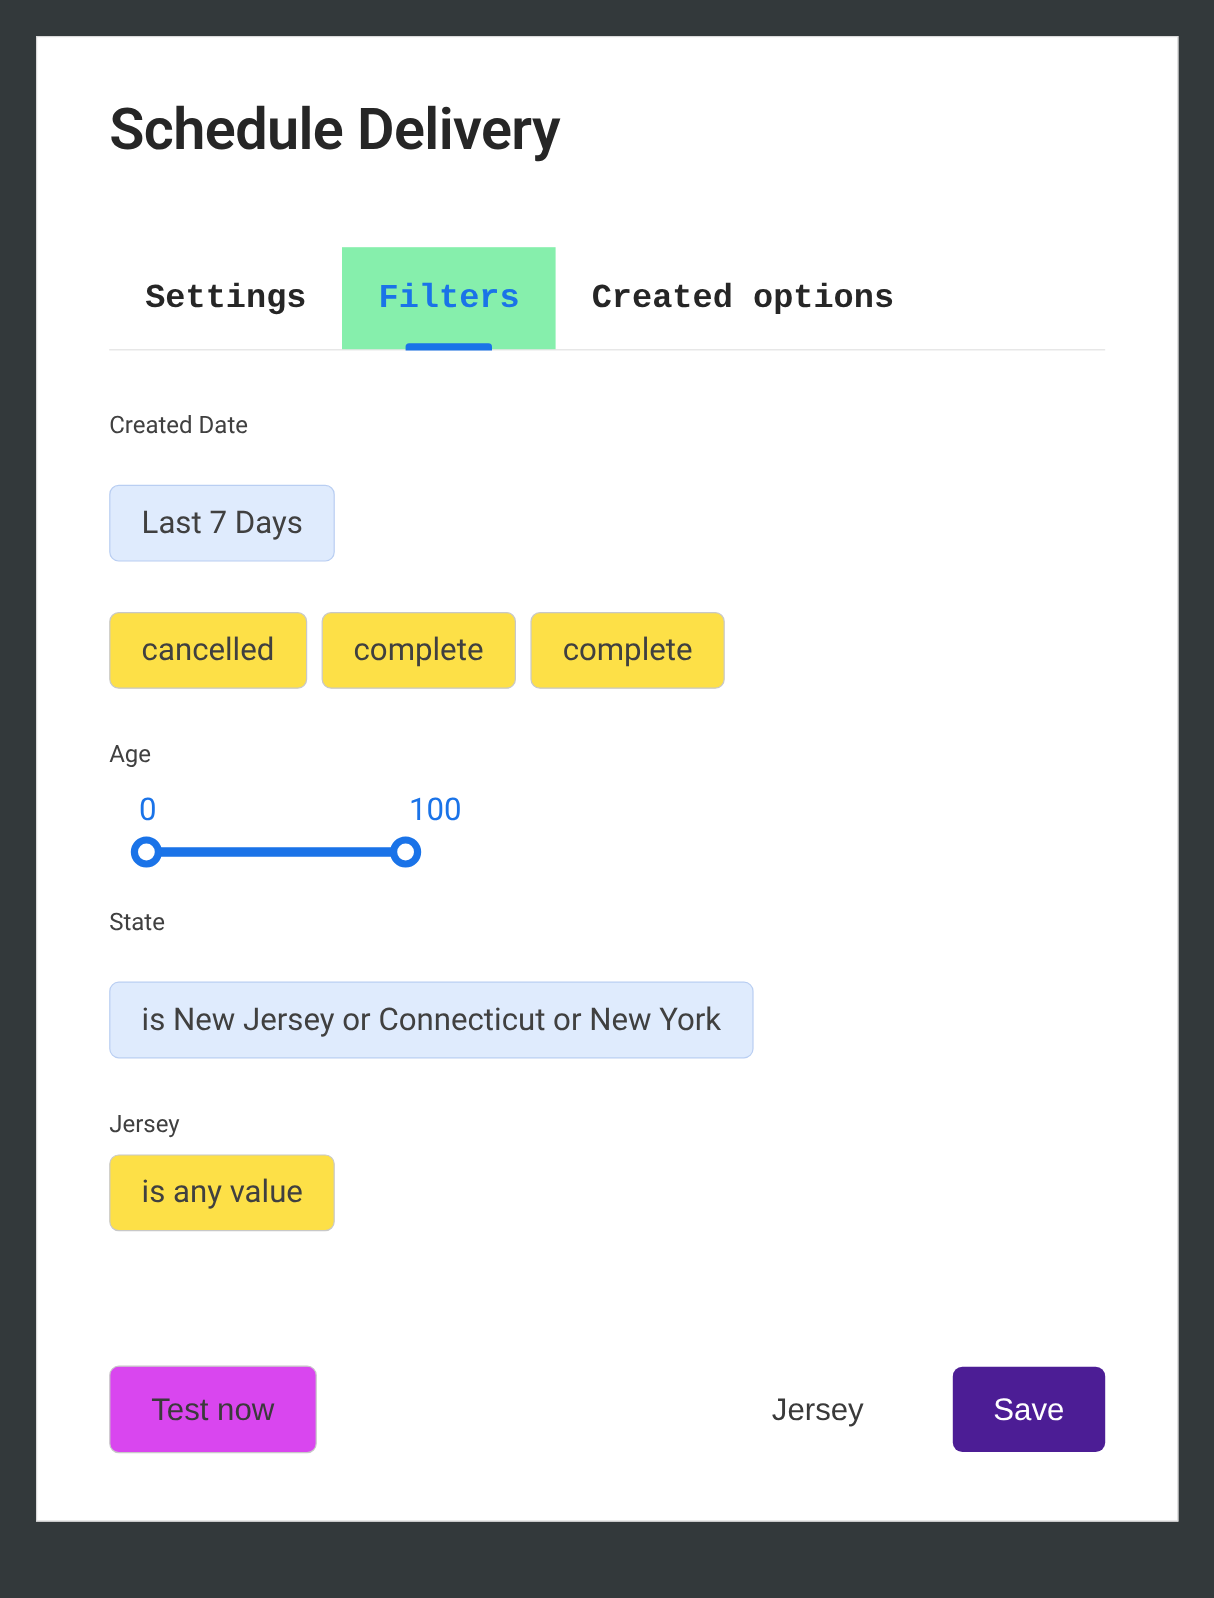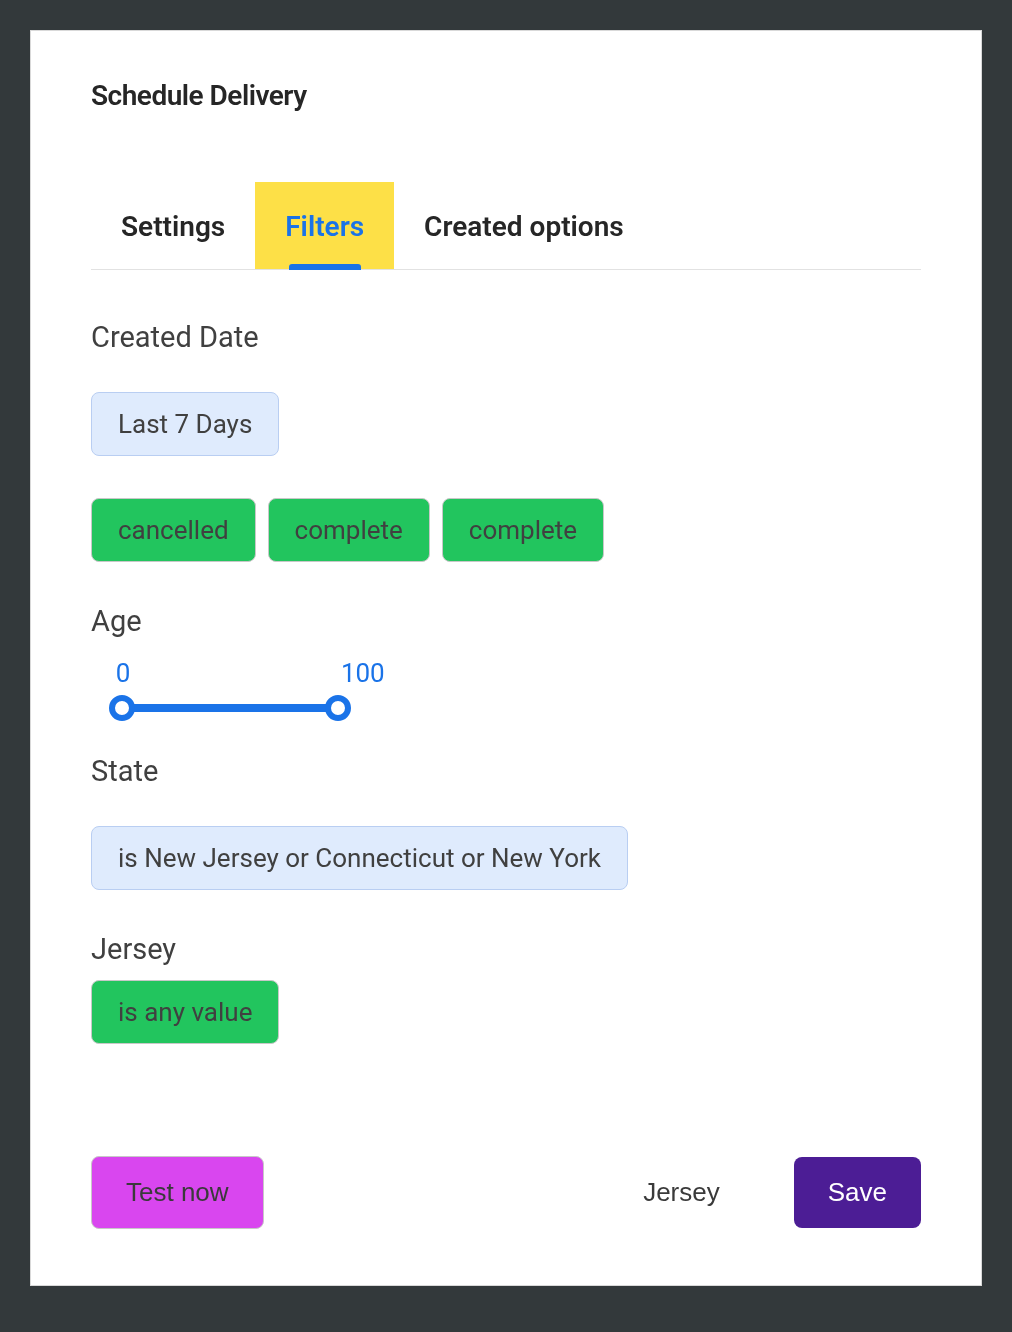"Schedule Delivery" .modal-title { font-size: 28px -> 48px }
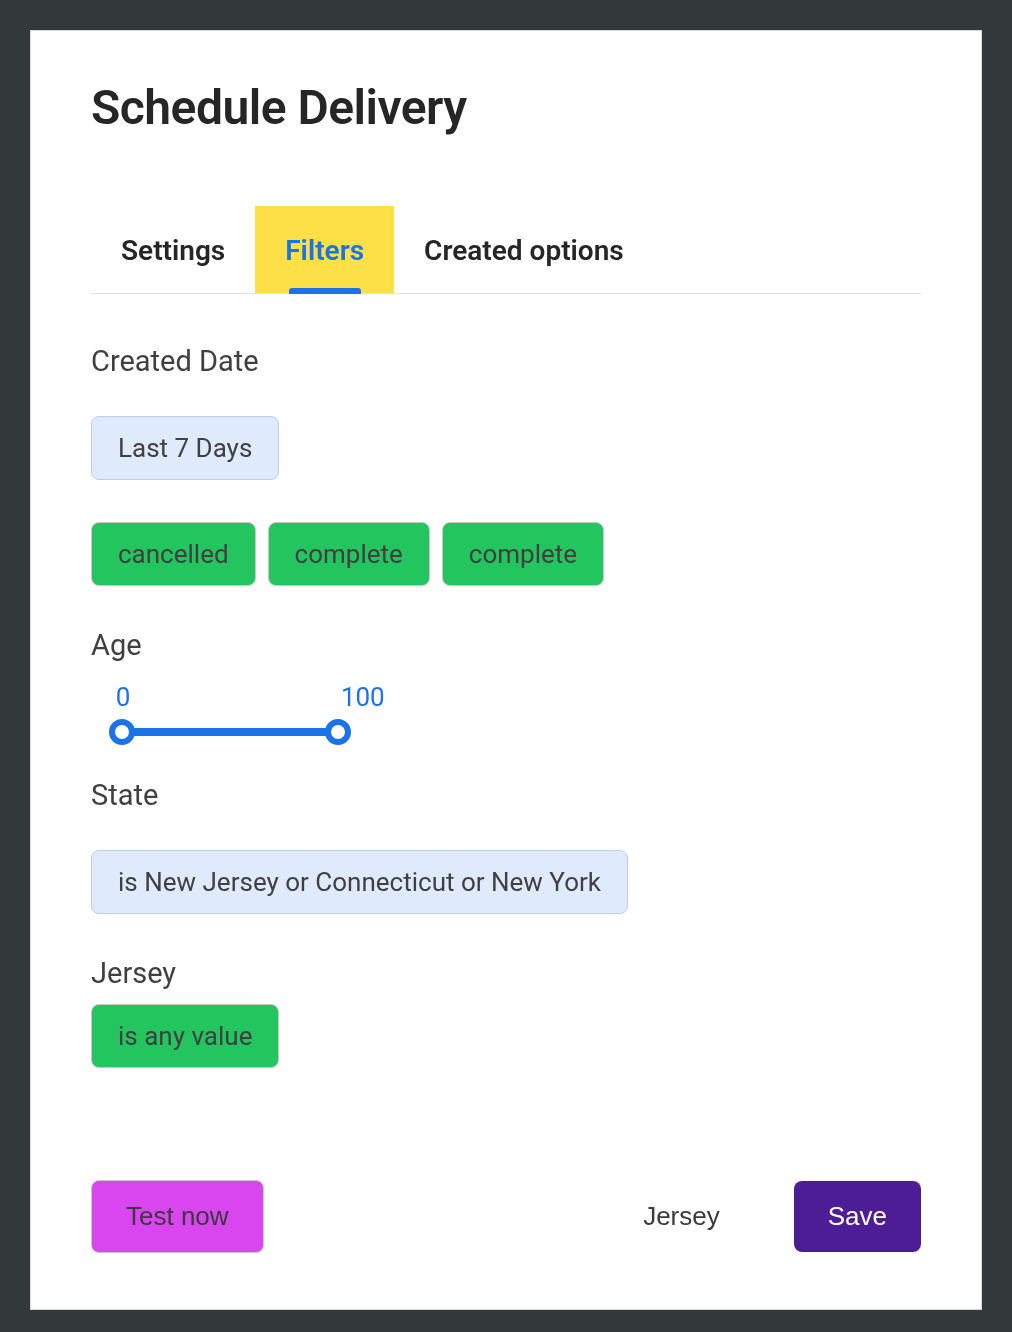"Settings" .tab { font-family: none -> Liberation Mono, monospace }
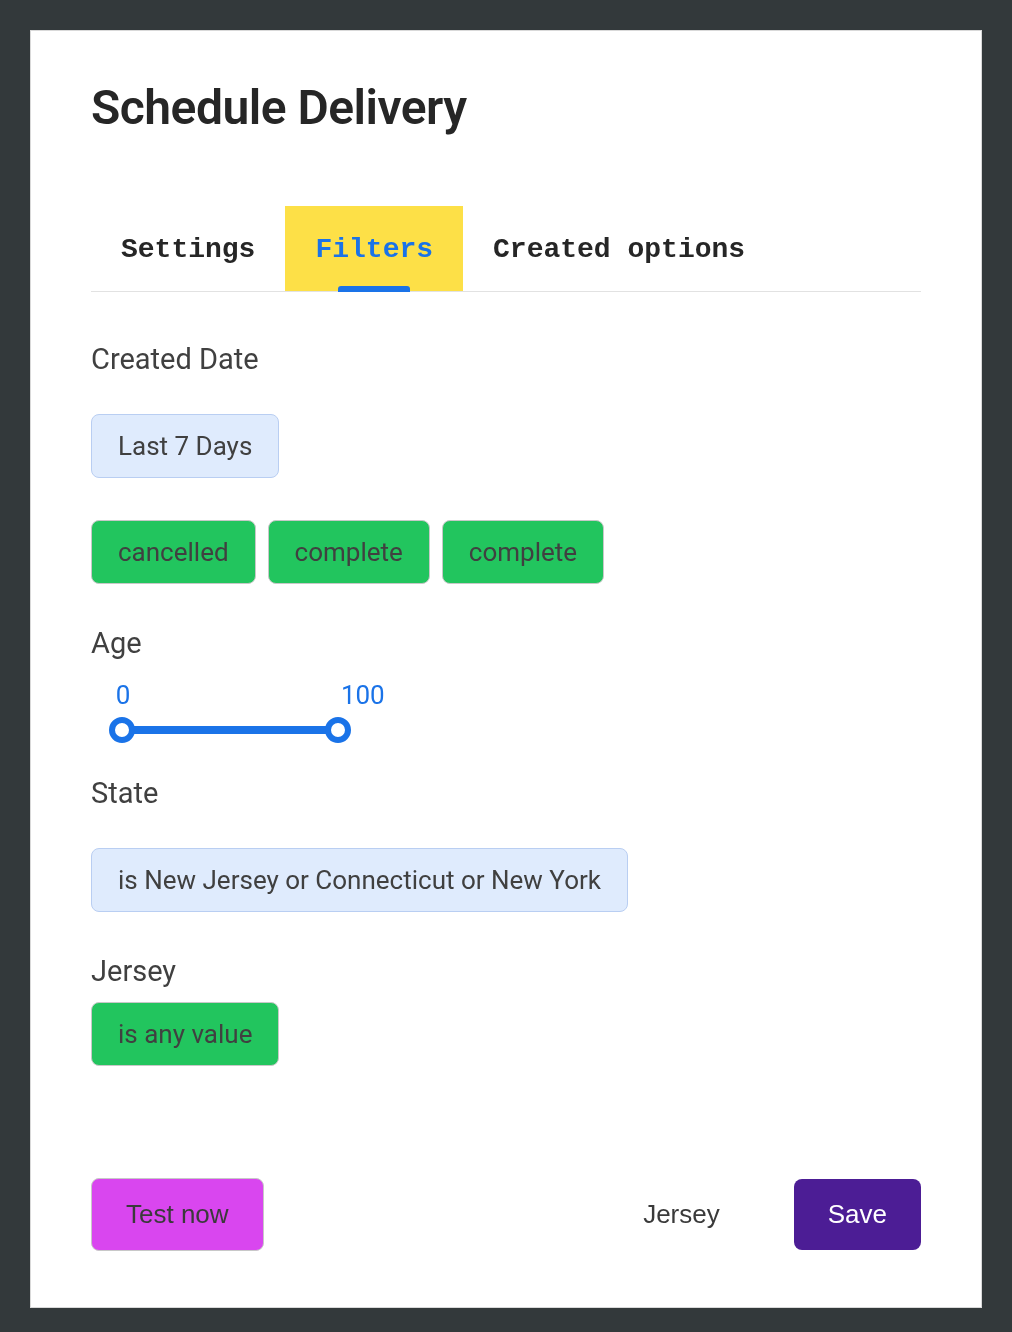"Filters" .tab.active { background: #fde047 -> #86efac }
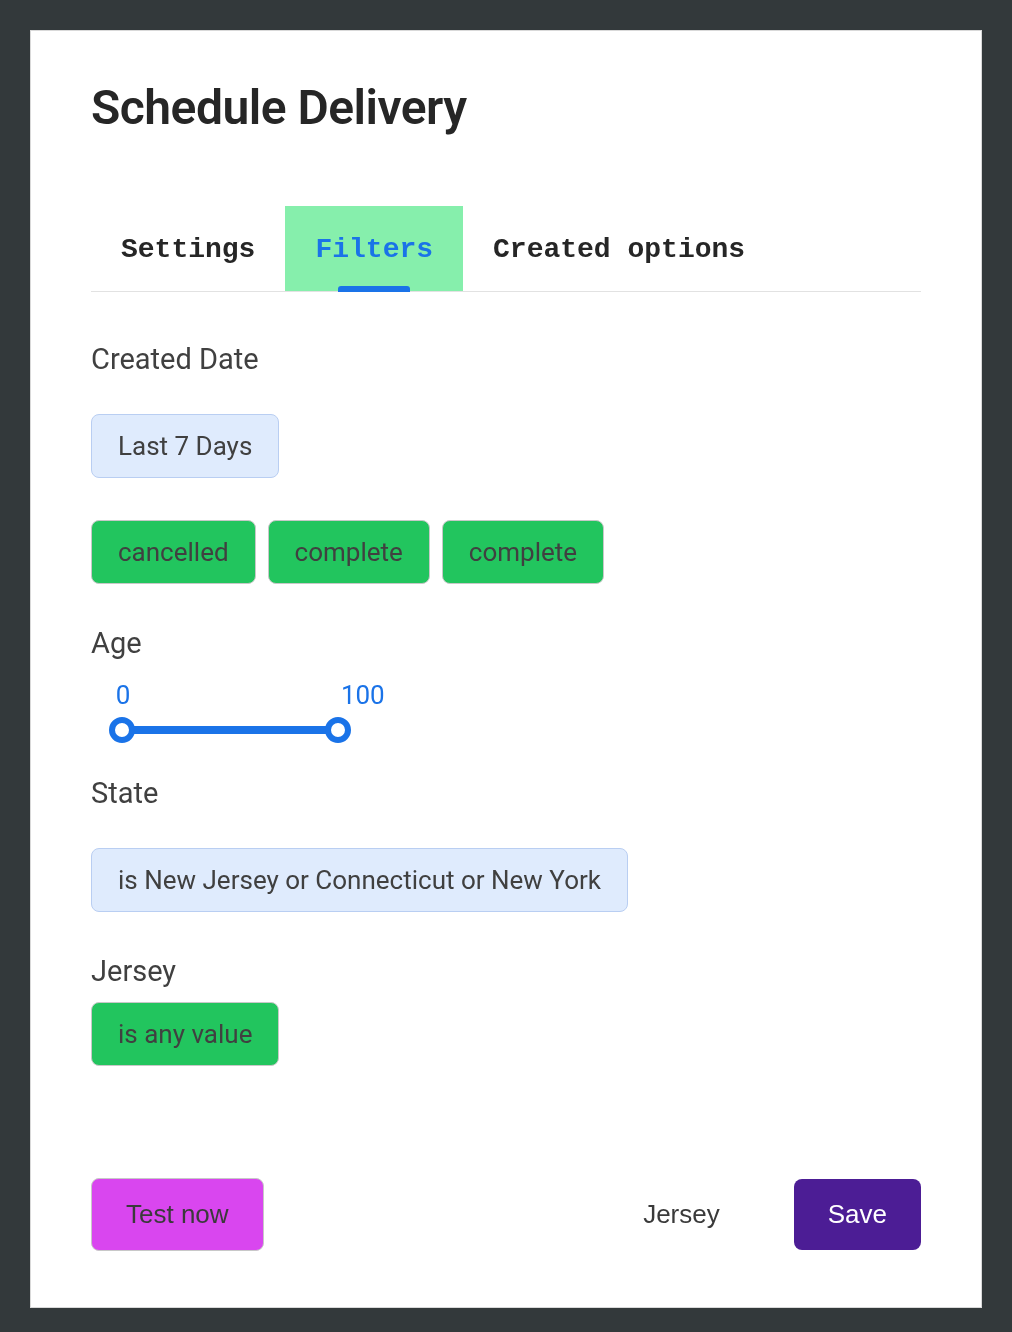"Created Date" .filter-label { font-size: 29px -> 20px }
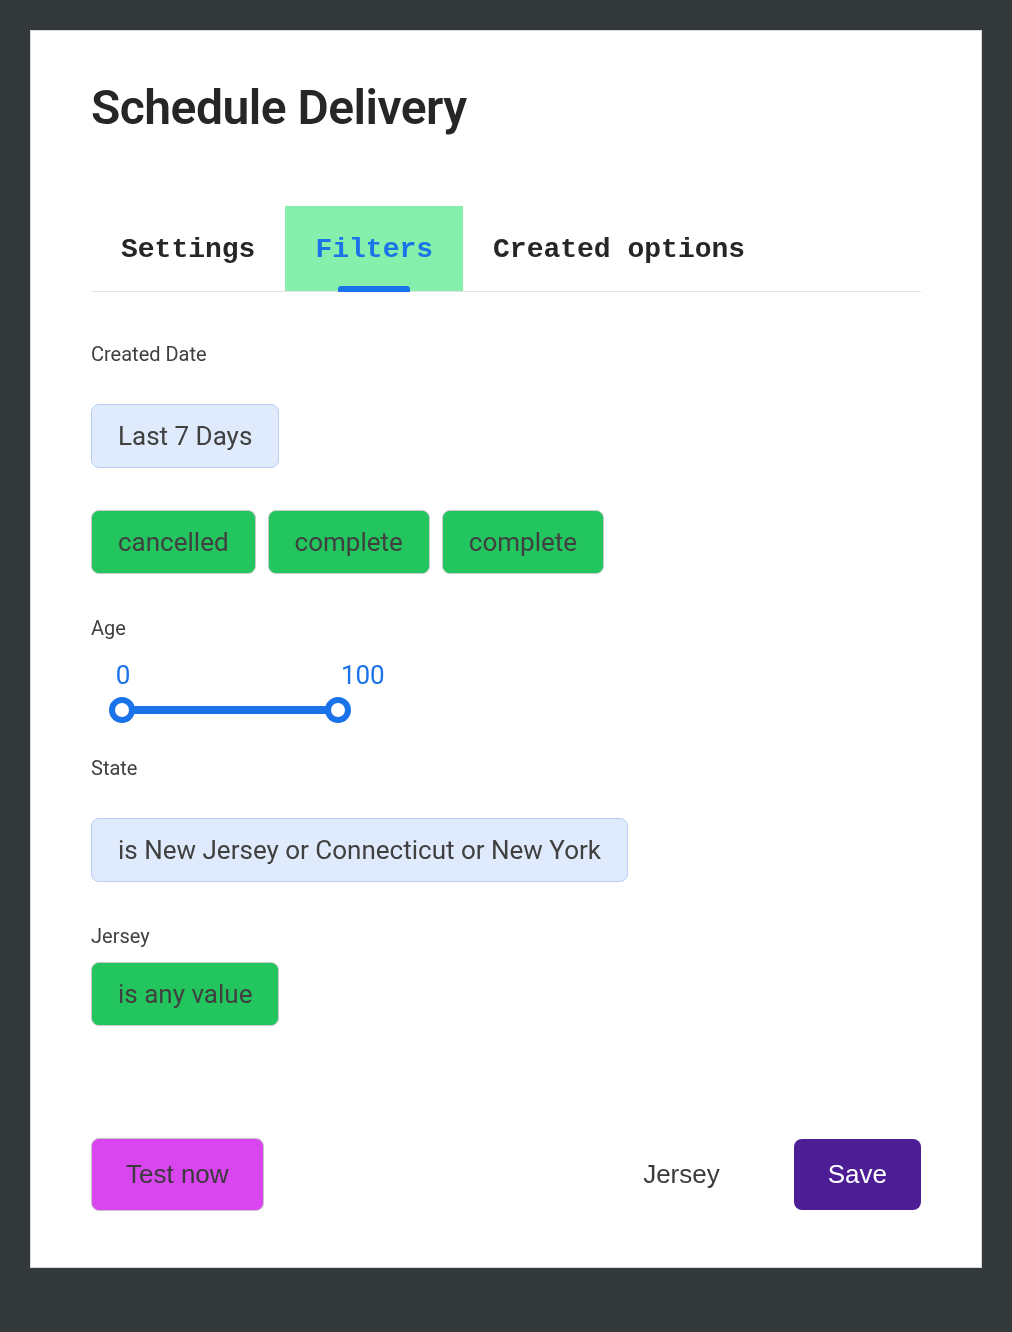"cancelled" .chip { background: #22c55e -> #fde047 }
